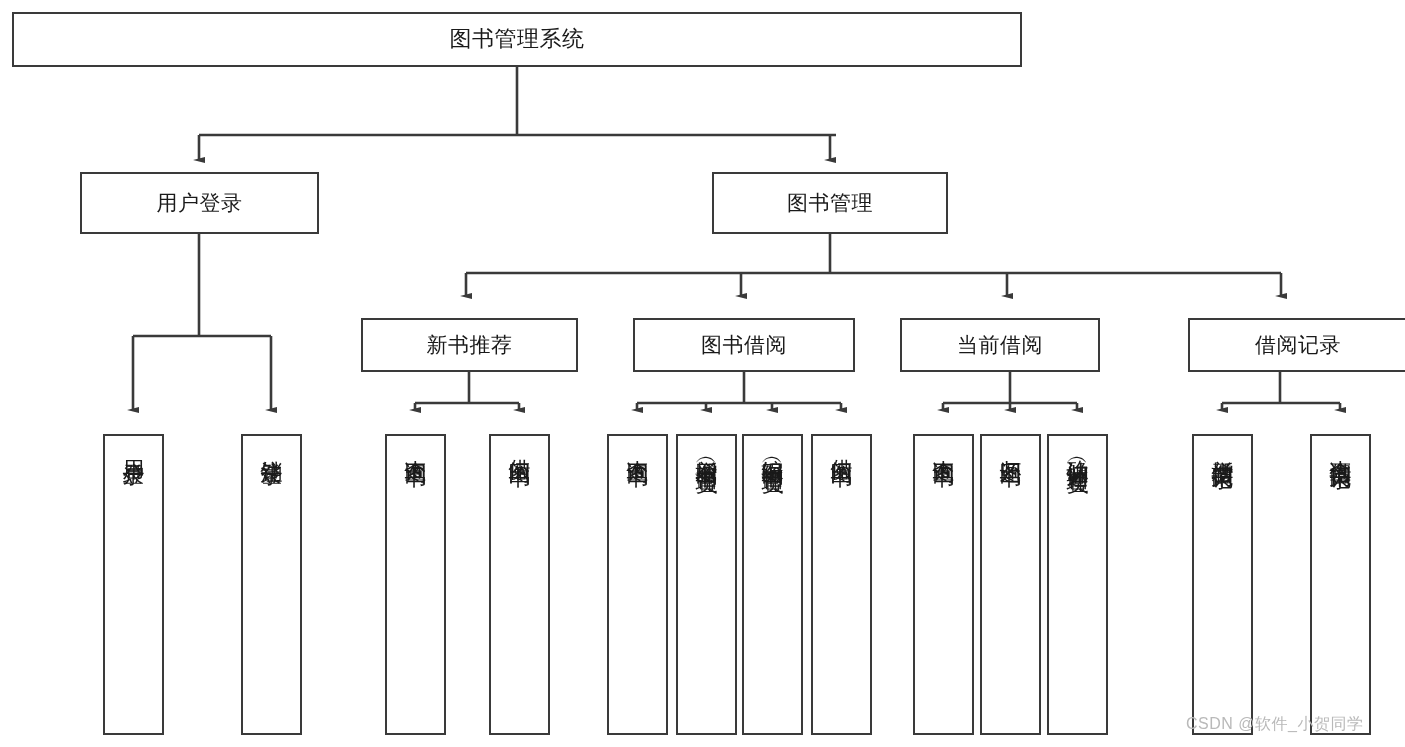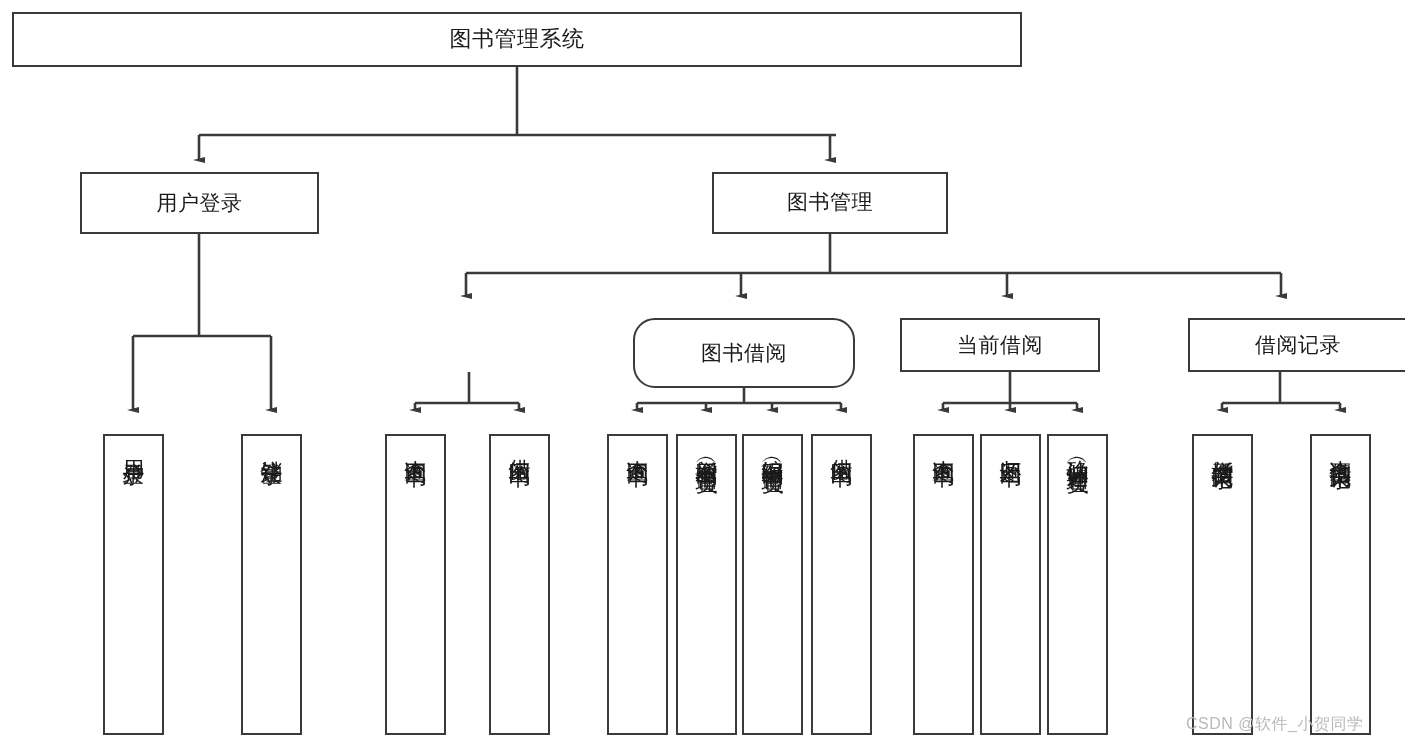"图书管理" div.node { font-family: Liberation Serif, serif -> none }
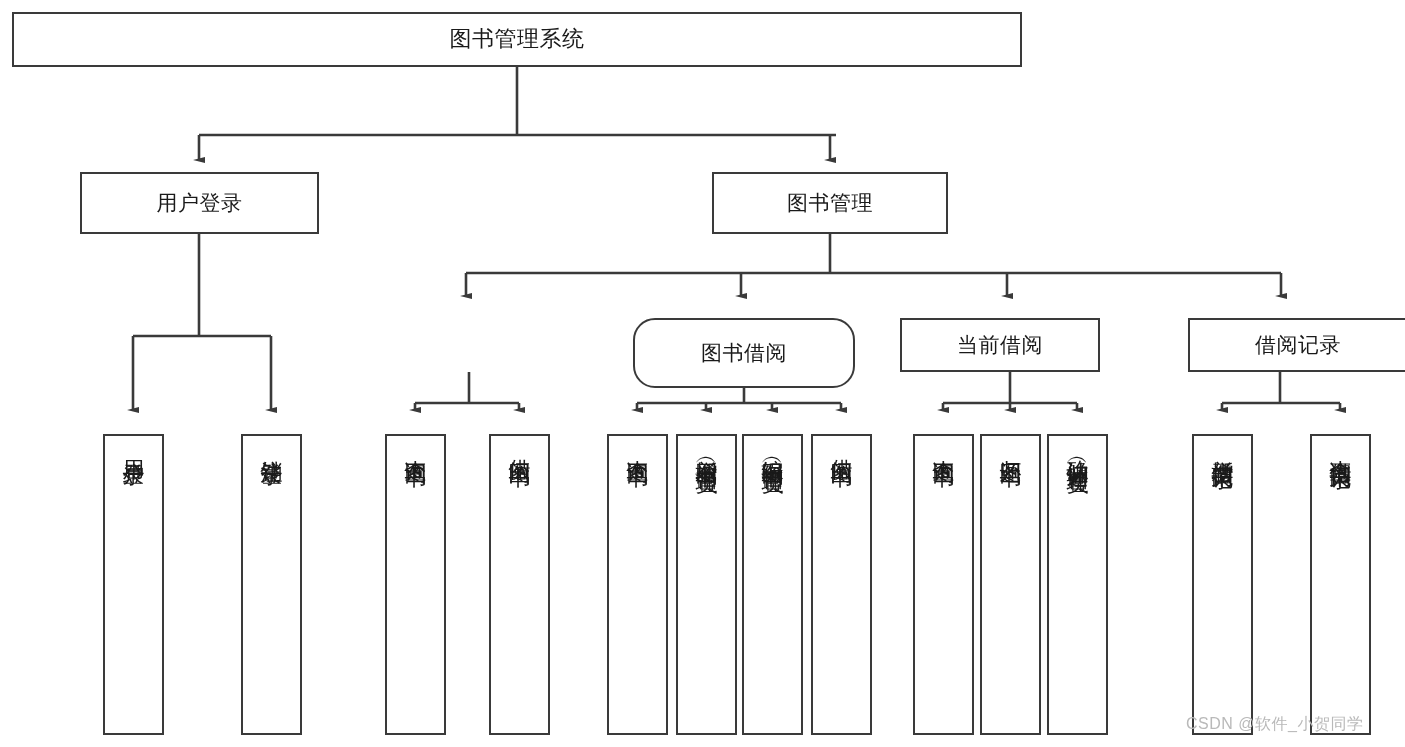"新书推荐" div.node { html: none -> <div> <span>新书推荐</span> </div> }
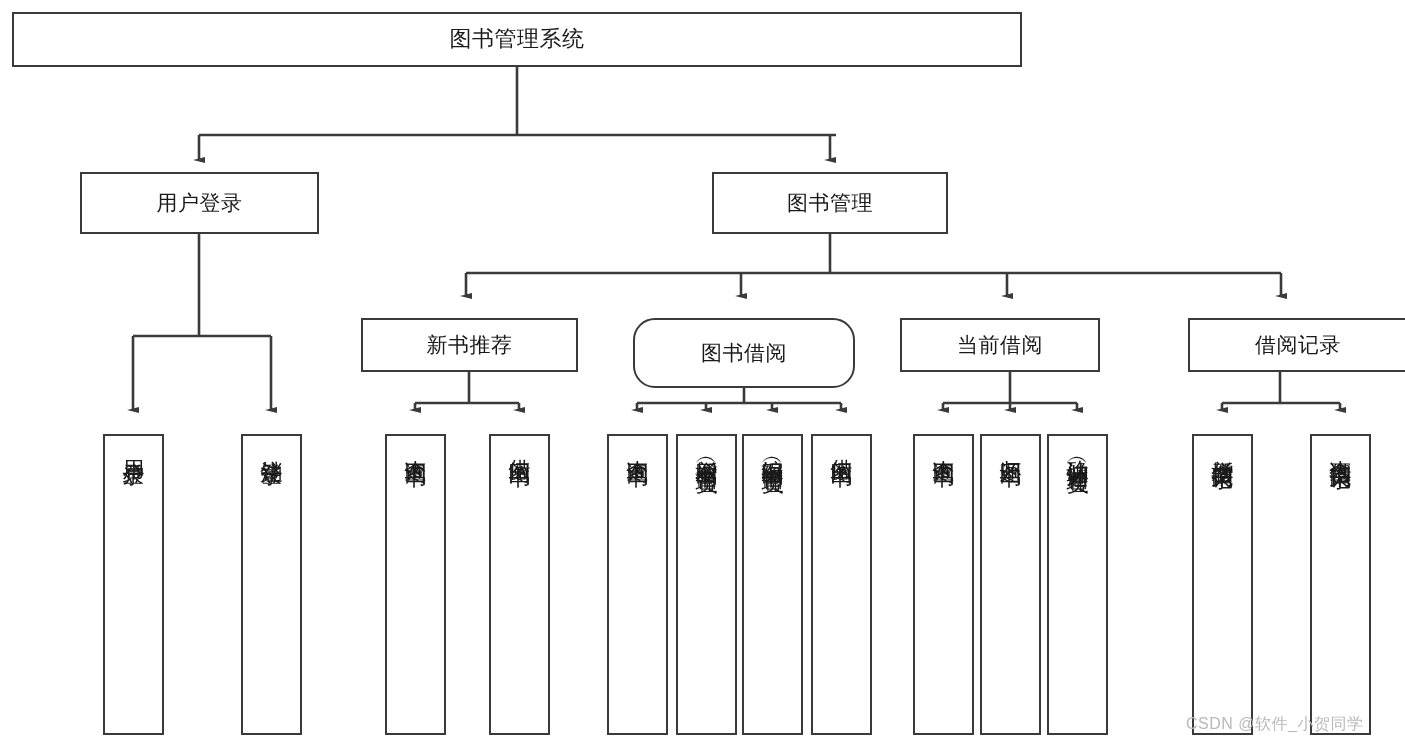"图书借阅" div.node { border-radius: 22px -> none; height: 70px -> 54px }
